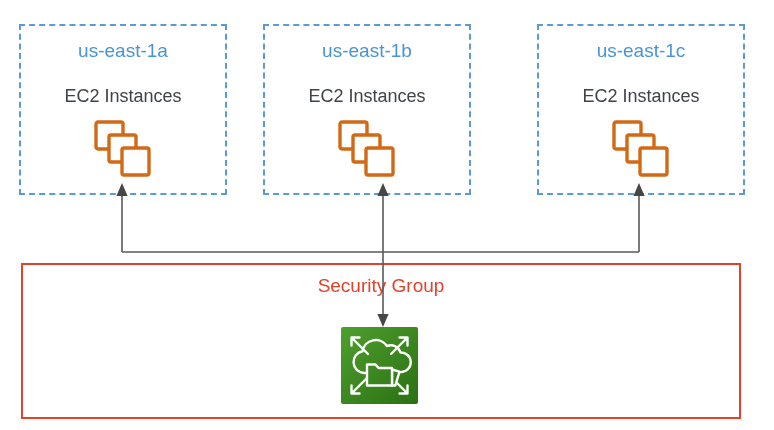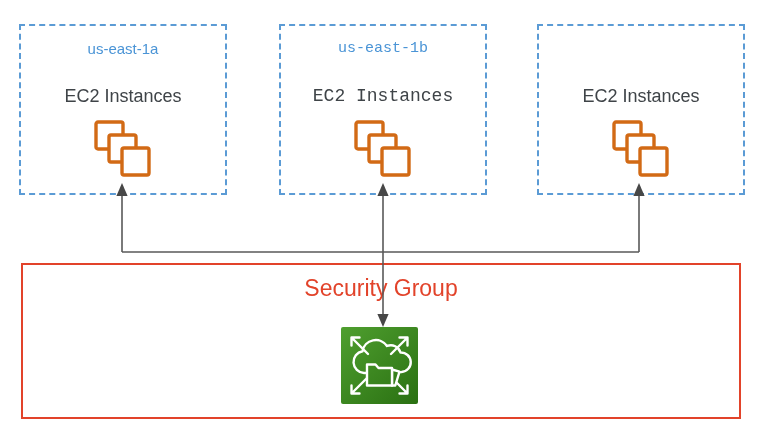"us-east-1a" .az-name { font-size: 15px -> 19px }
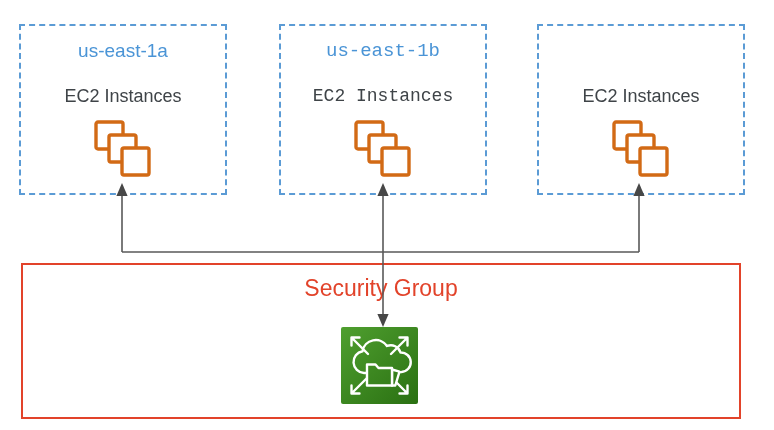"us-east-1b" .az-box.z1 { font-family: Liberation Mono, monospace -> none; left: 279px -> 263px }
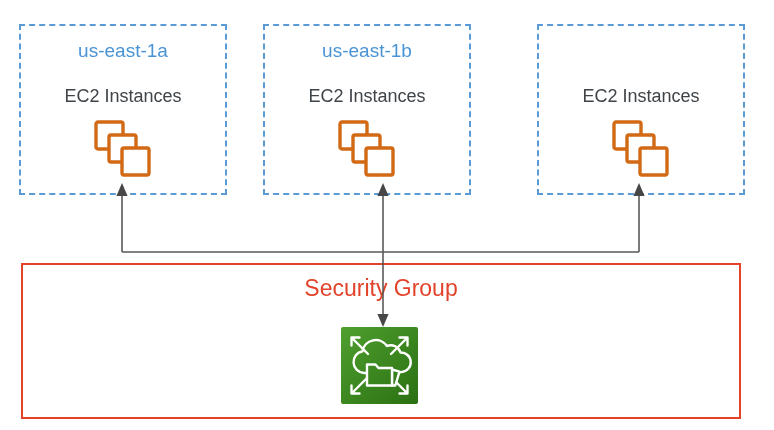"us-east-1c" div.az-name { html: none -> <div>us-east-1c</div> }
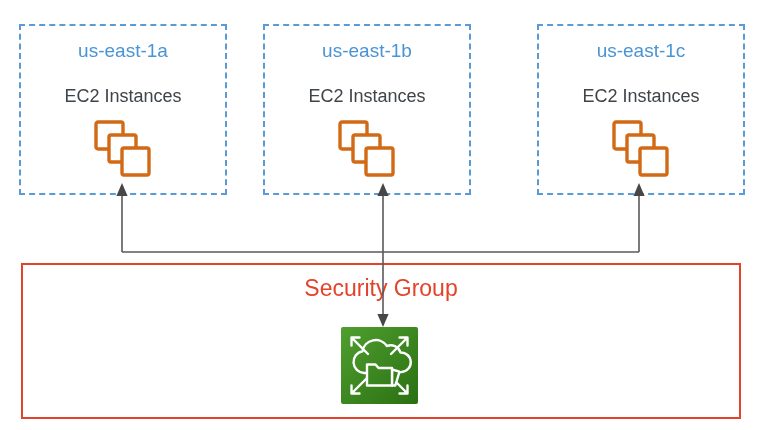"Security Group" .sg-label { font-size: 23px -> 19px }
